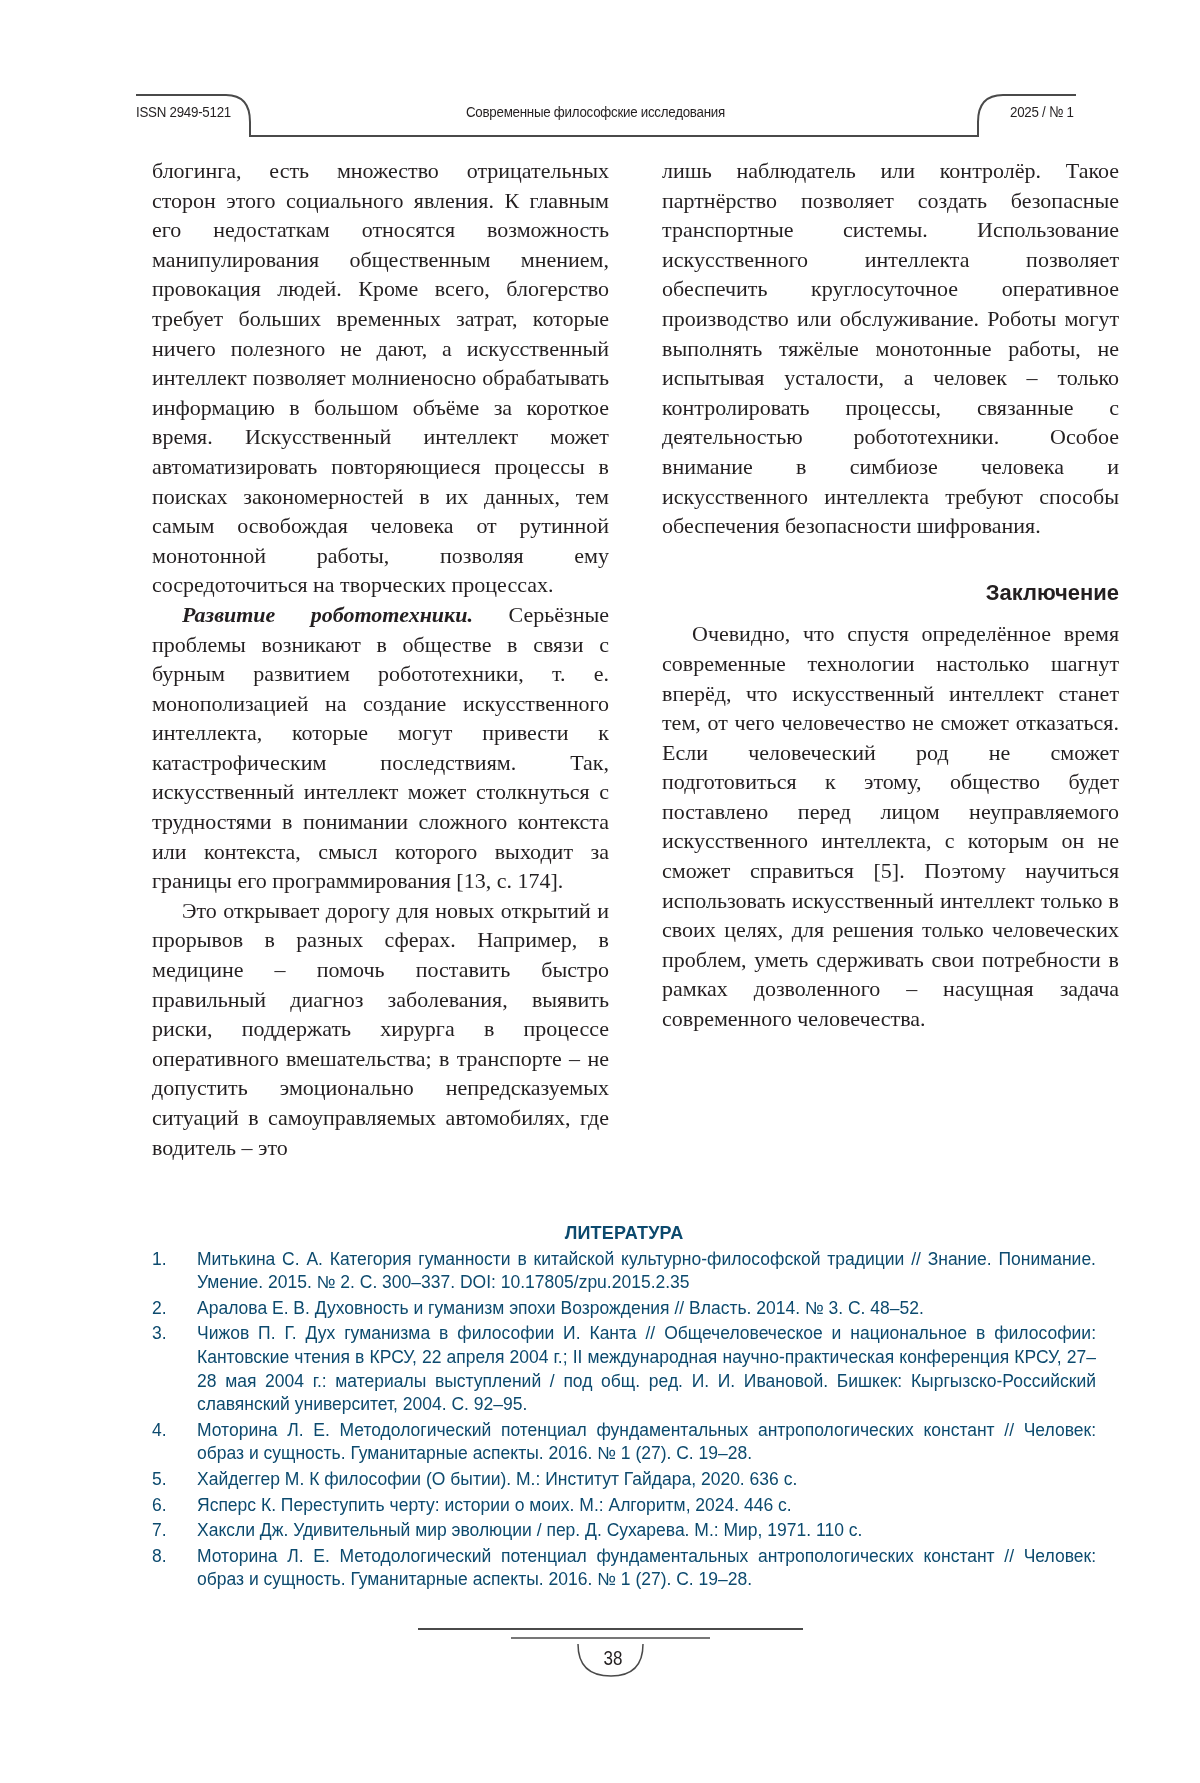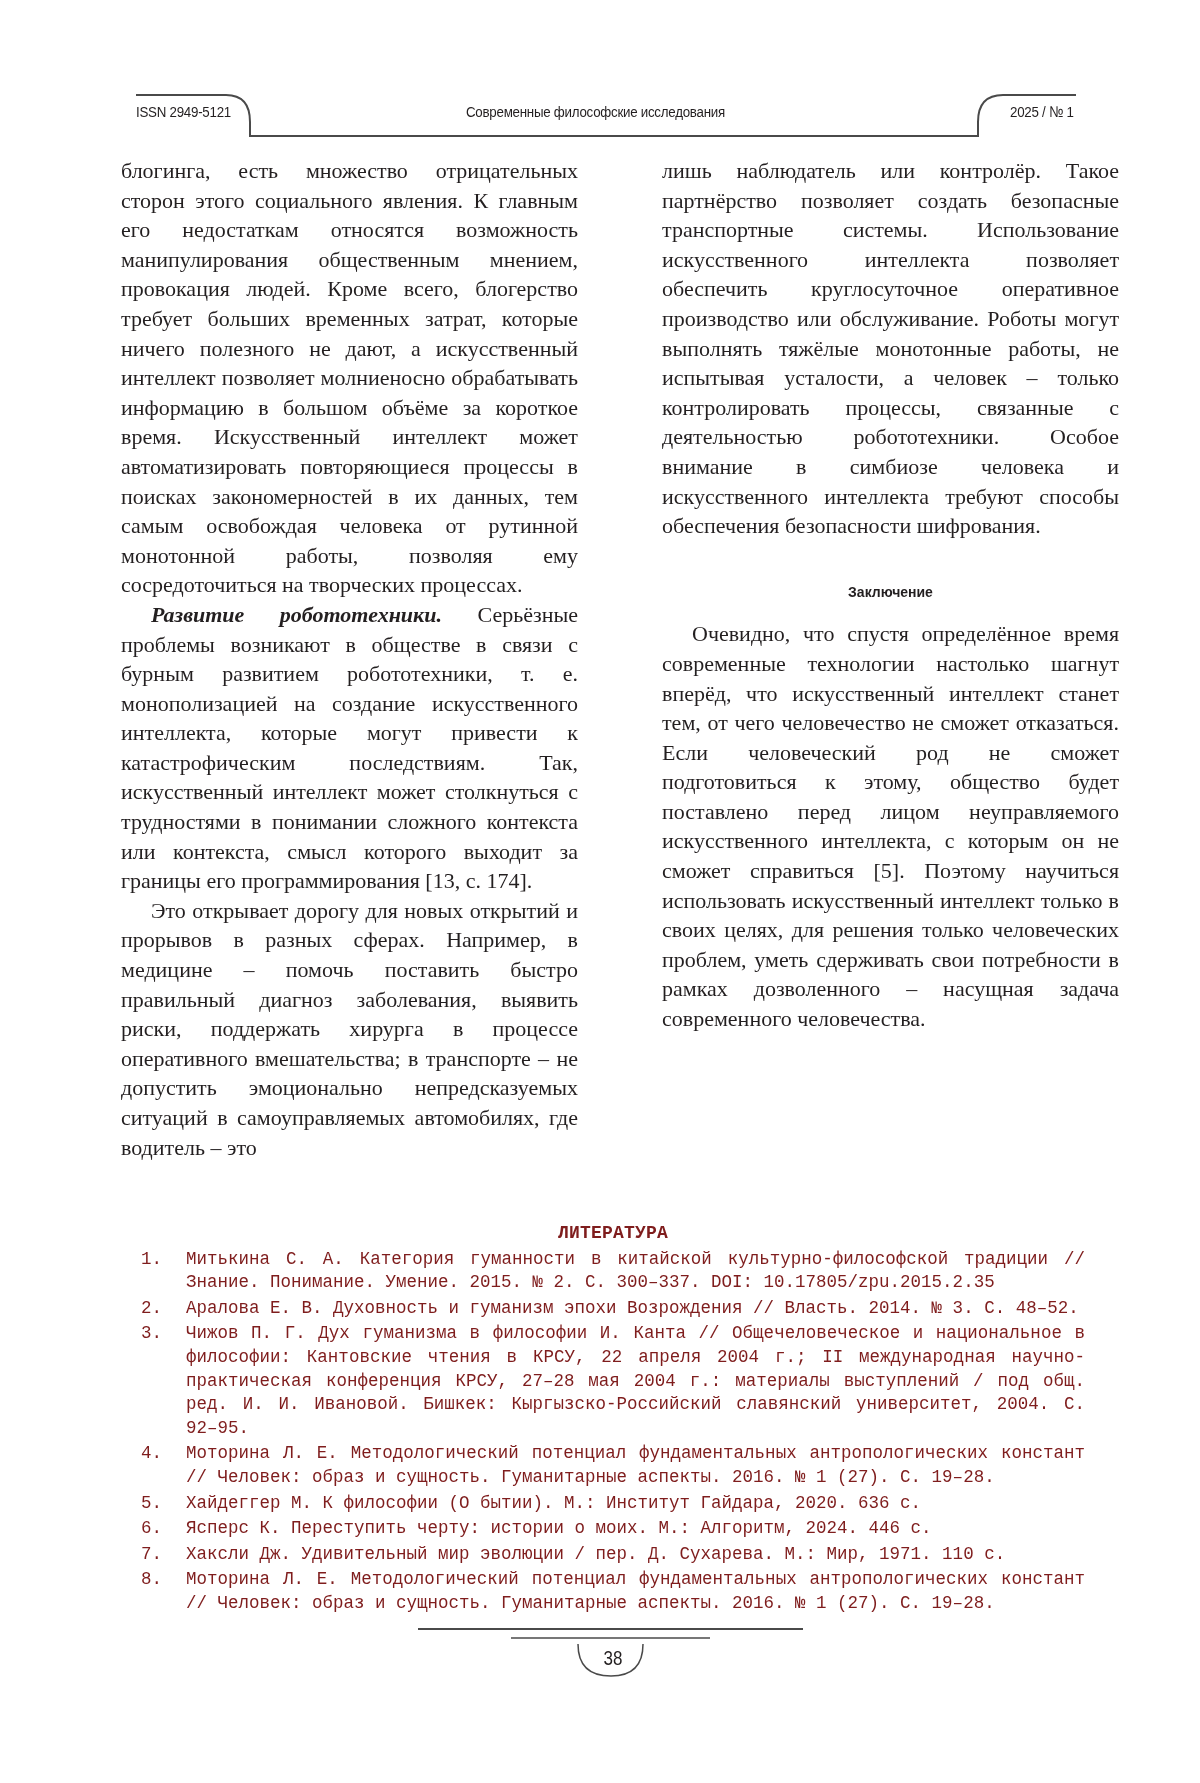"блогинга, есть множество отрицательных" .col-left { left: 121px -> 152px }
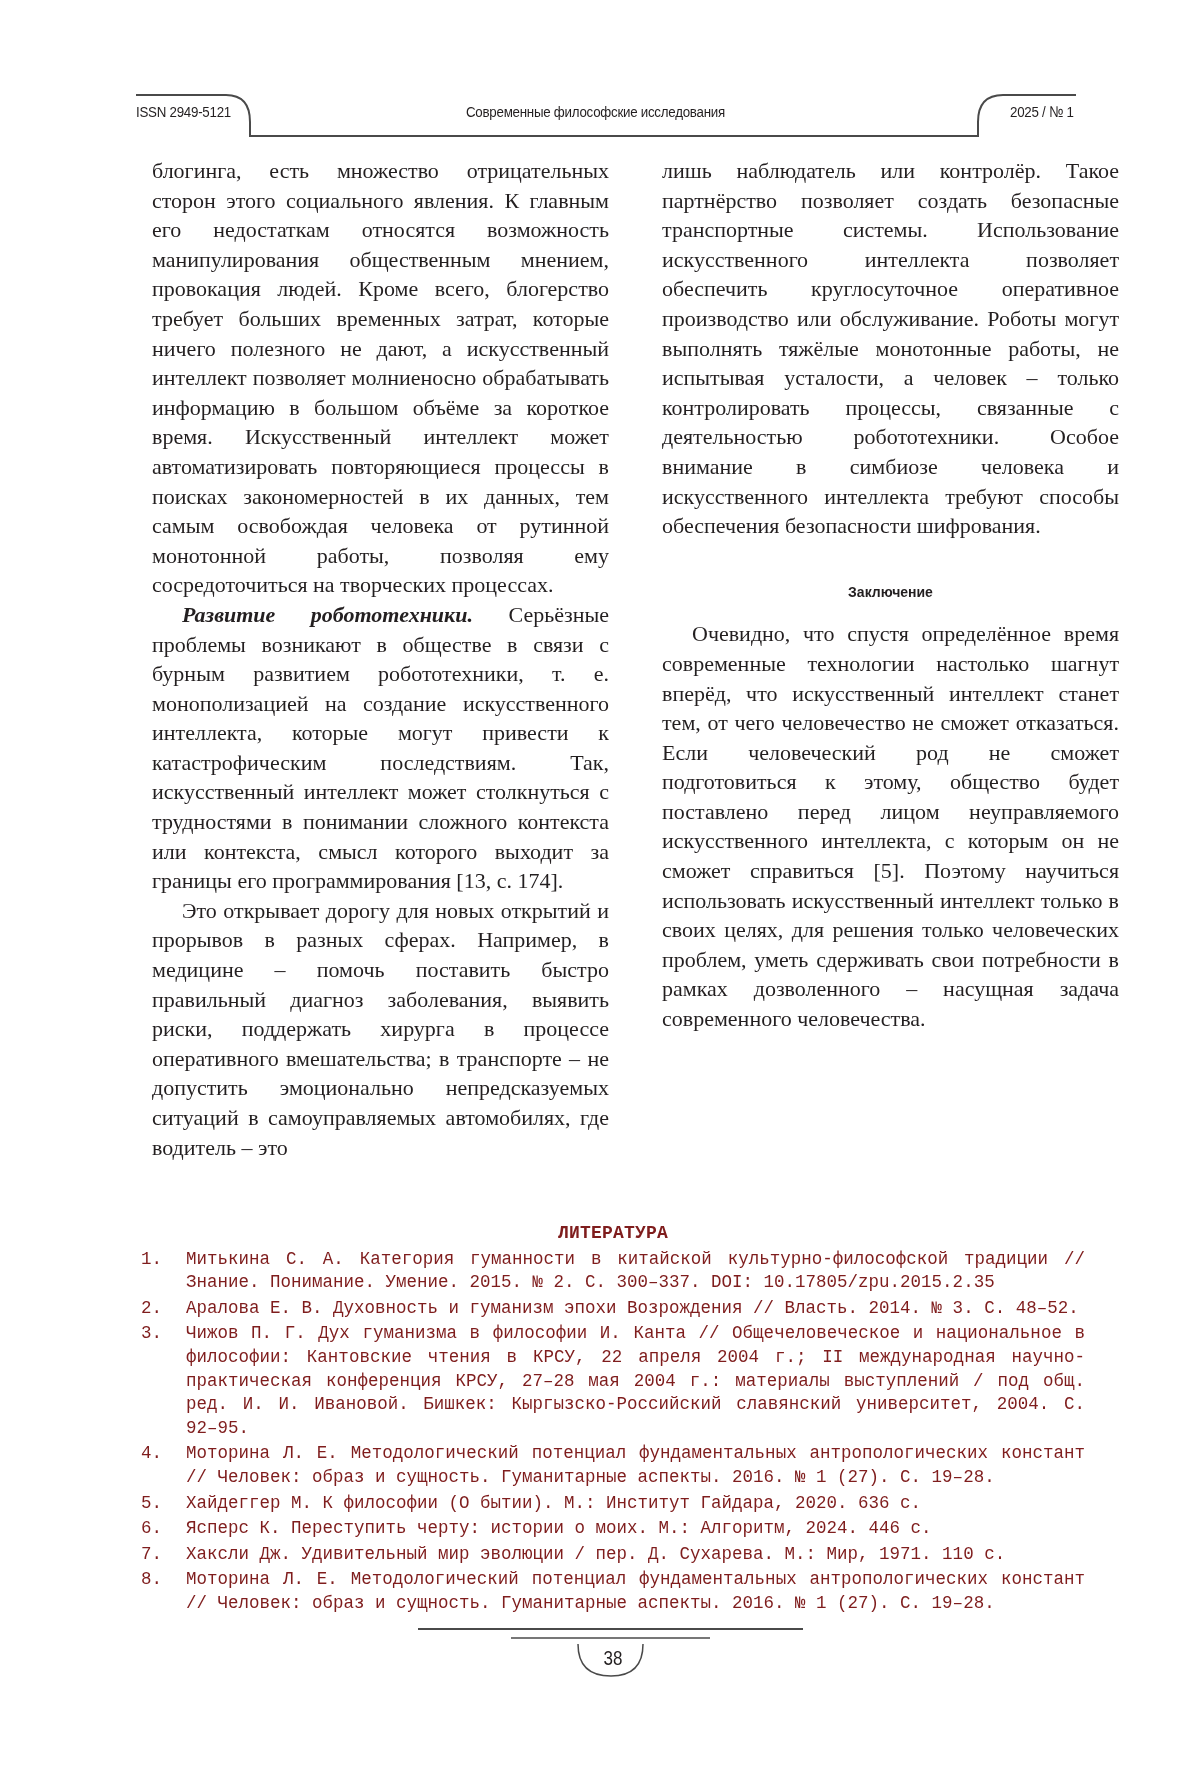"Заключение" .section-heading { font-size: 14px -> 22px; text-align: center -> right }
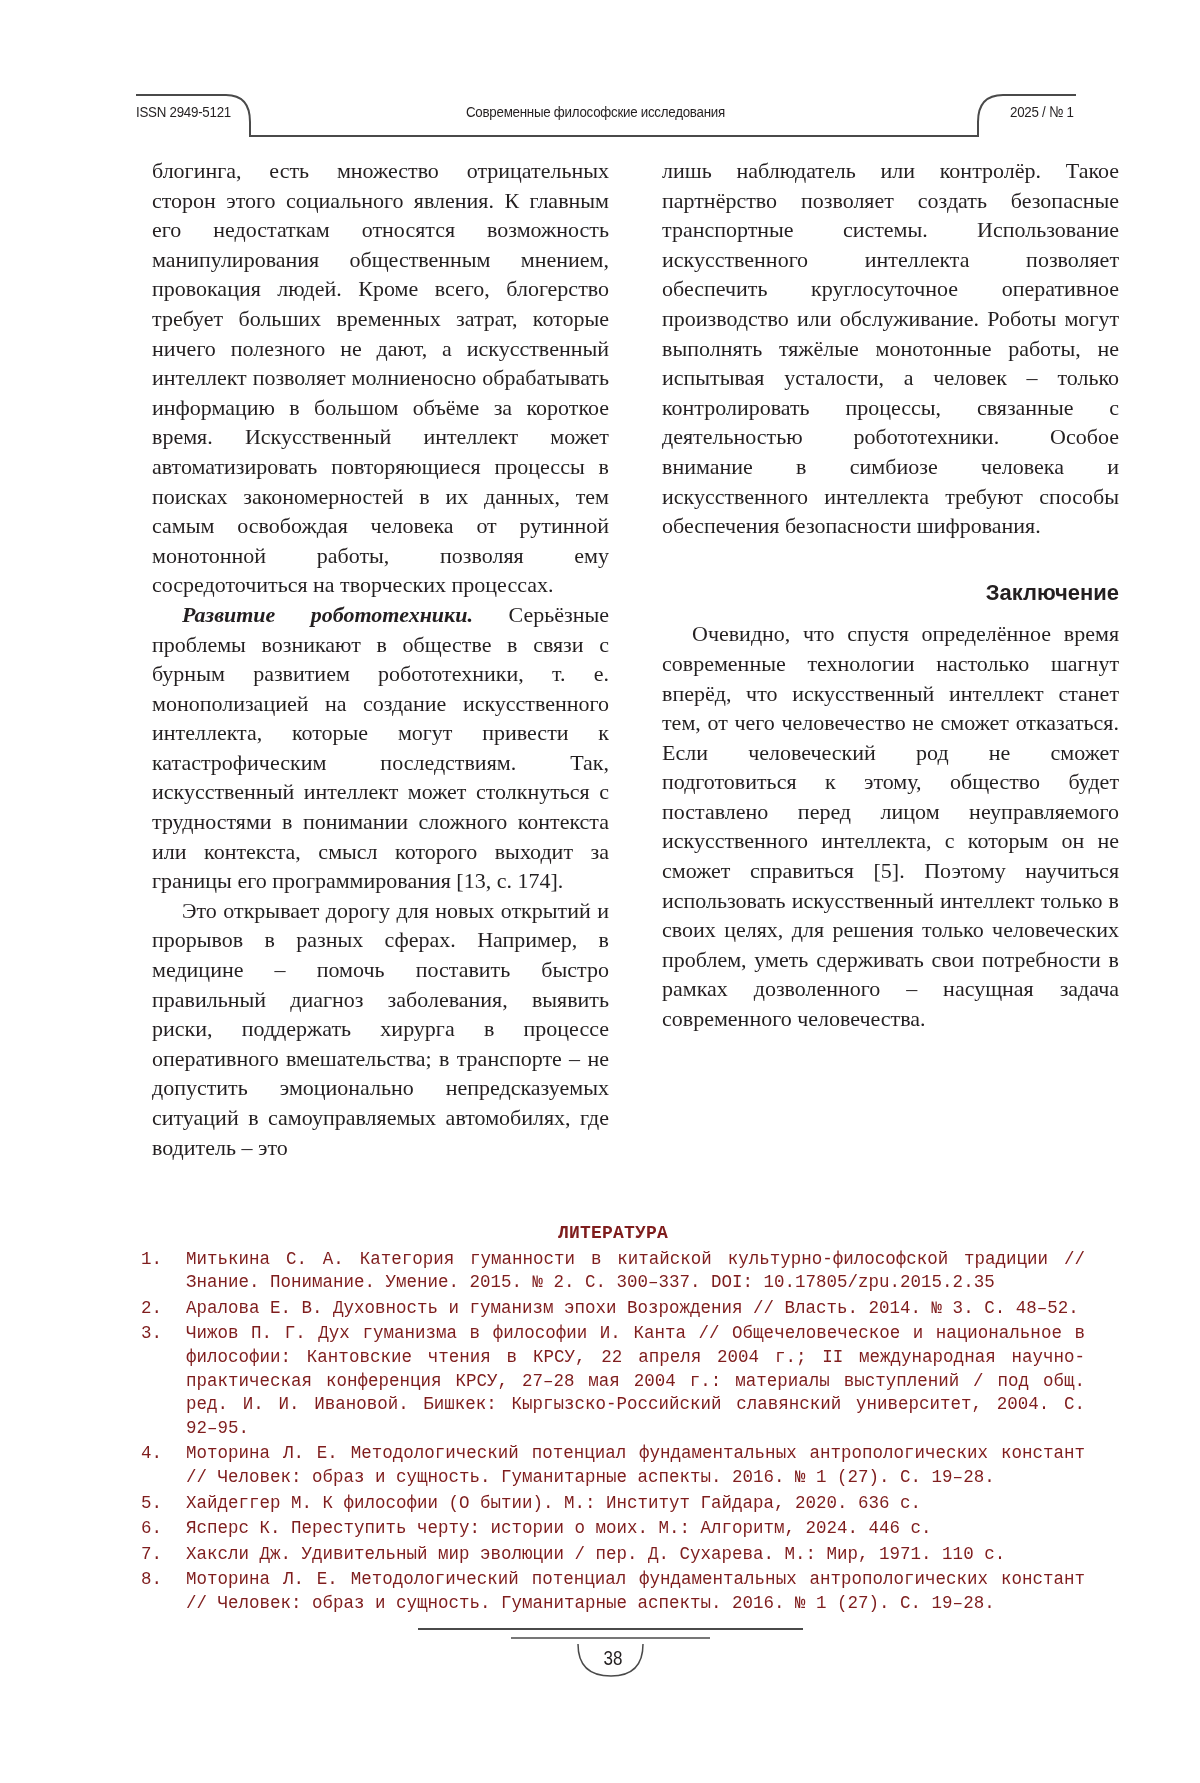"ЛИТЕРАТУРА" .refs { color: #7f1d1d -> #0c4a6e; font-family: Liberation Mono, monospace -> Liberation Sans, sans-serif; left: 141px -> 152px }
